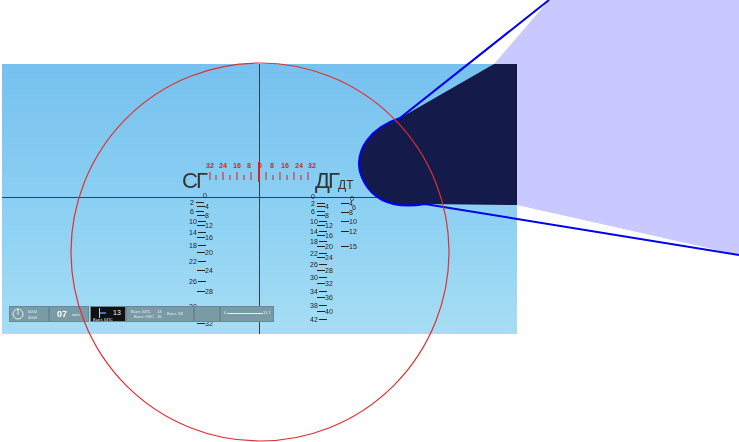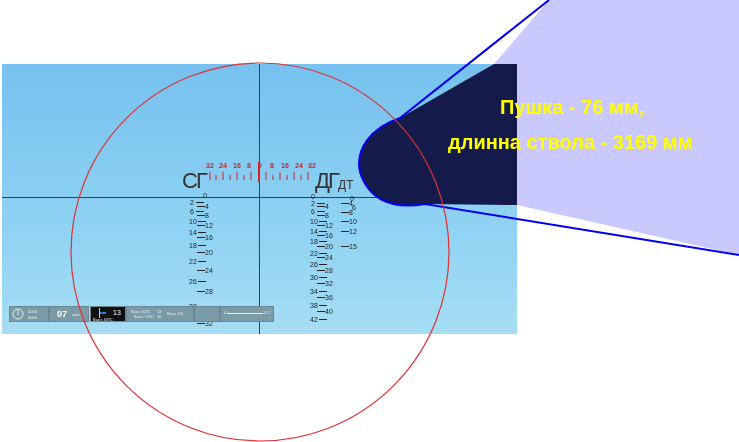"Пушка - 76 мм," div.label-text { html: <div>Пушка - 76 мм,</div> -> none }
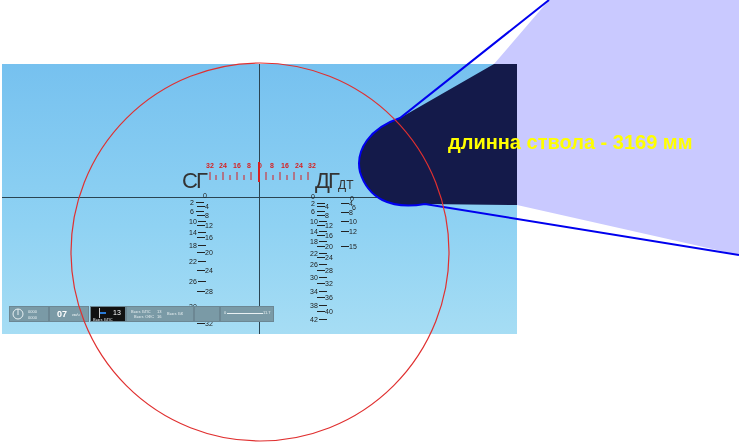"длинна ствола - 3169 мм" div.label-text { html: <div>длинна ствола - 3169 мм</div> -> none }
